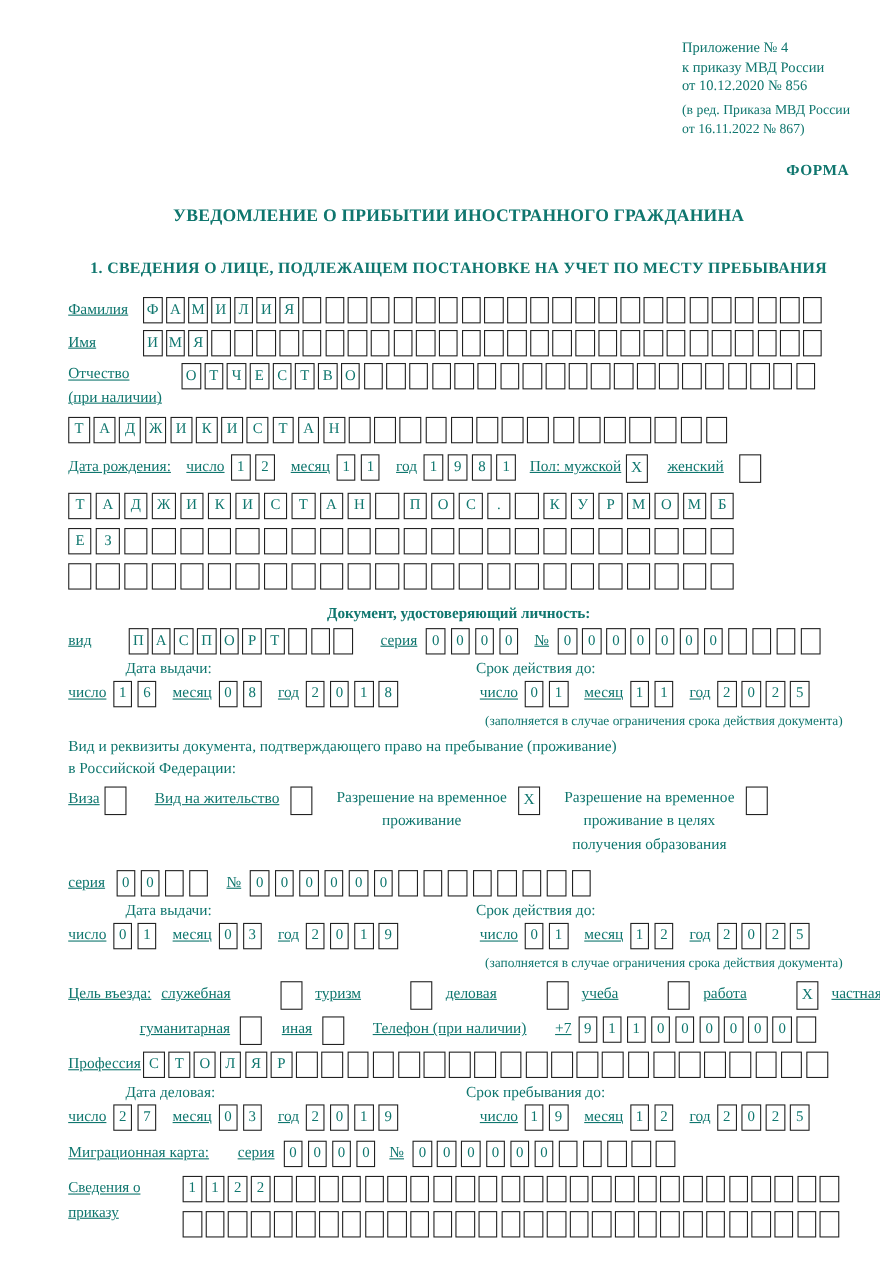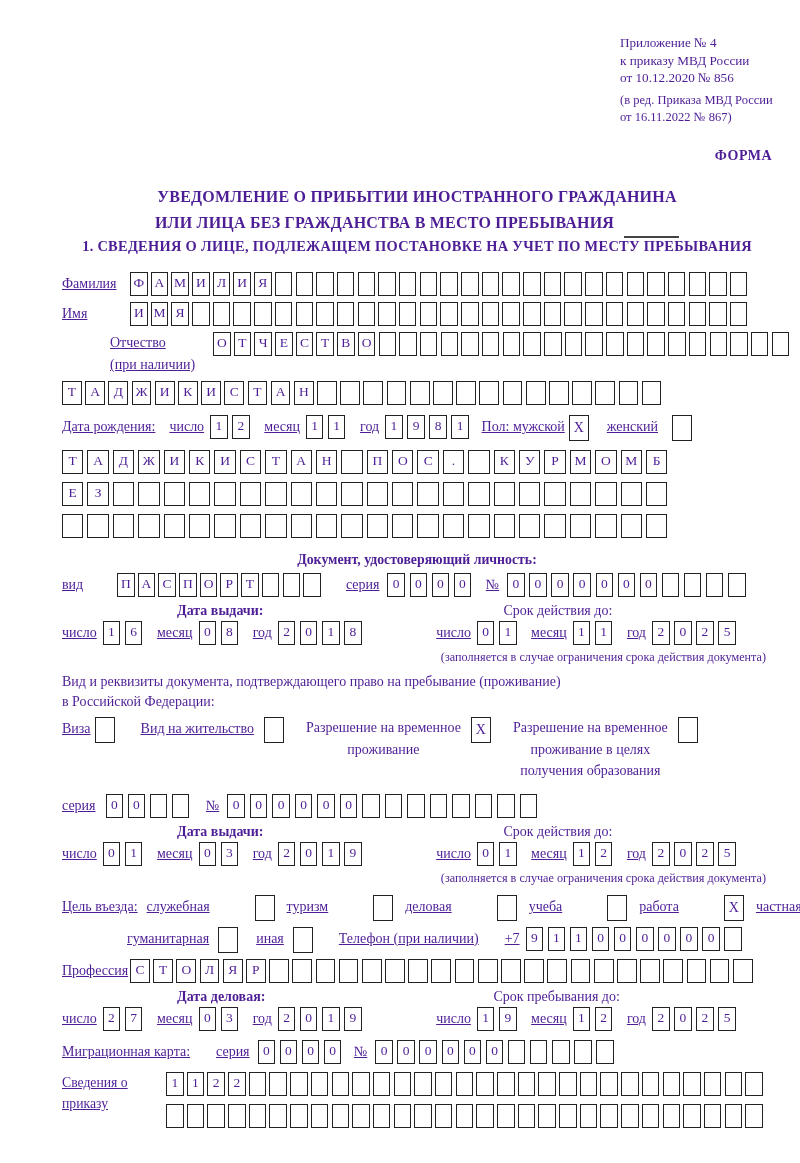"Приложение № 4" .page { color: #4c1d95 -> #0f766e }
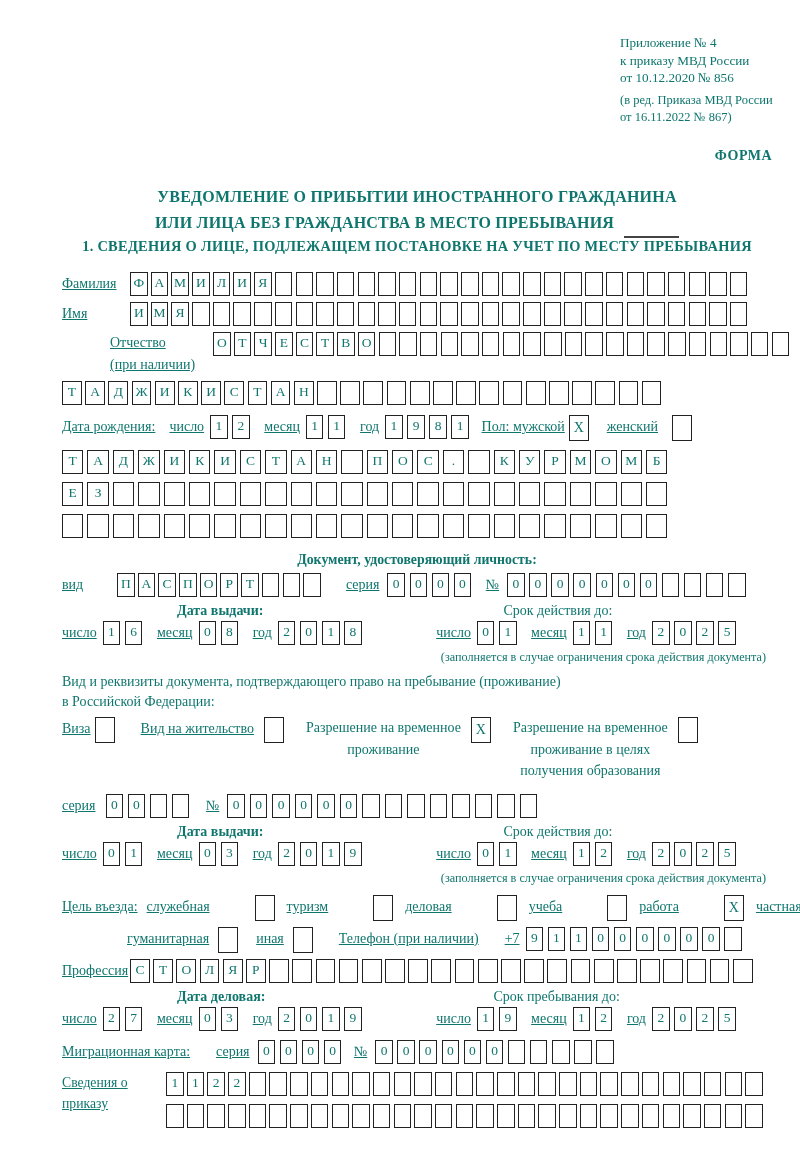"ИЛИ ЛИЦА БЕЗ ГРАЖДАНСТВА В" div { html: <div> <span>ИЛИ ЛИЦА БЕЗ ГРАЖДАНСТВА В МЕСТО ПРЕБЫВАНИЯ</span><span>&nbsp;</span> </div> -> none }
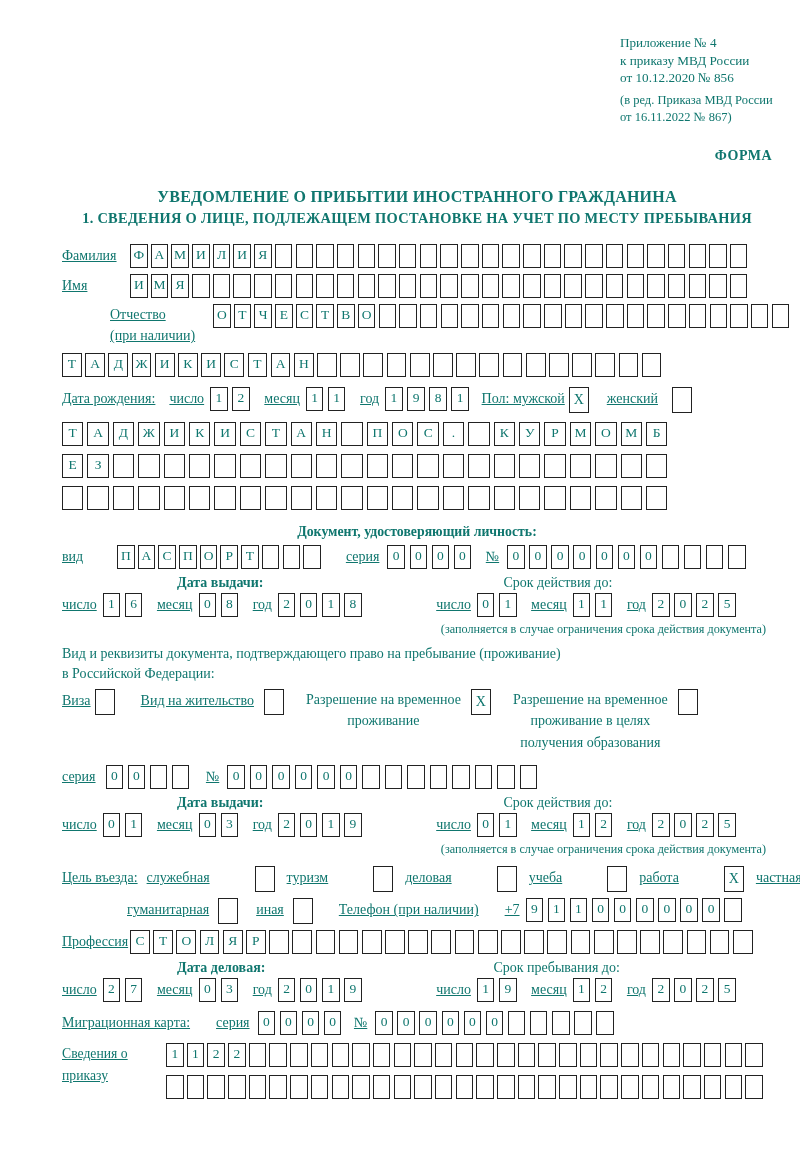"1. СВЕДЕНИЯ О ЛИЦЕ, ПОДЛЕЖАЩЕМ" .sect { margin-top: none -> 26px }
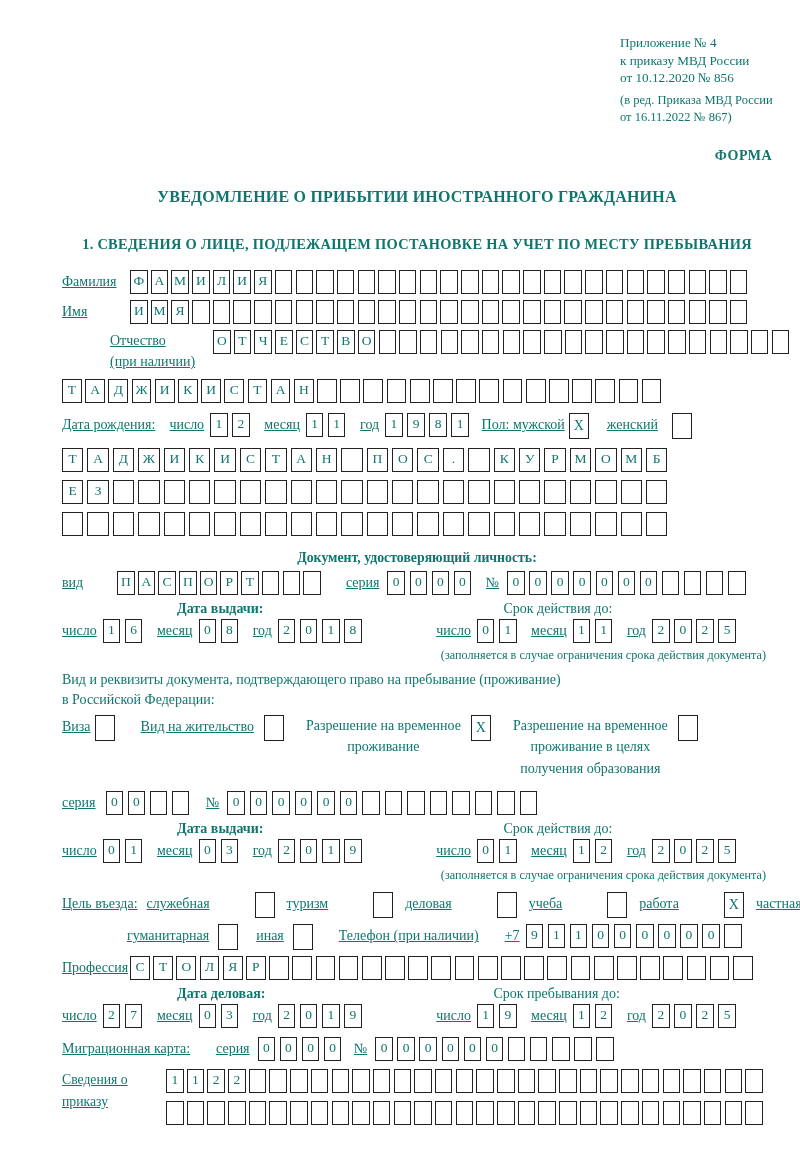"Отчество" .lw2 { margin-left: 48px -> none }
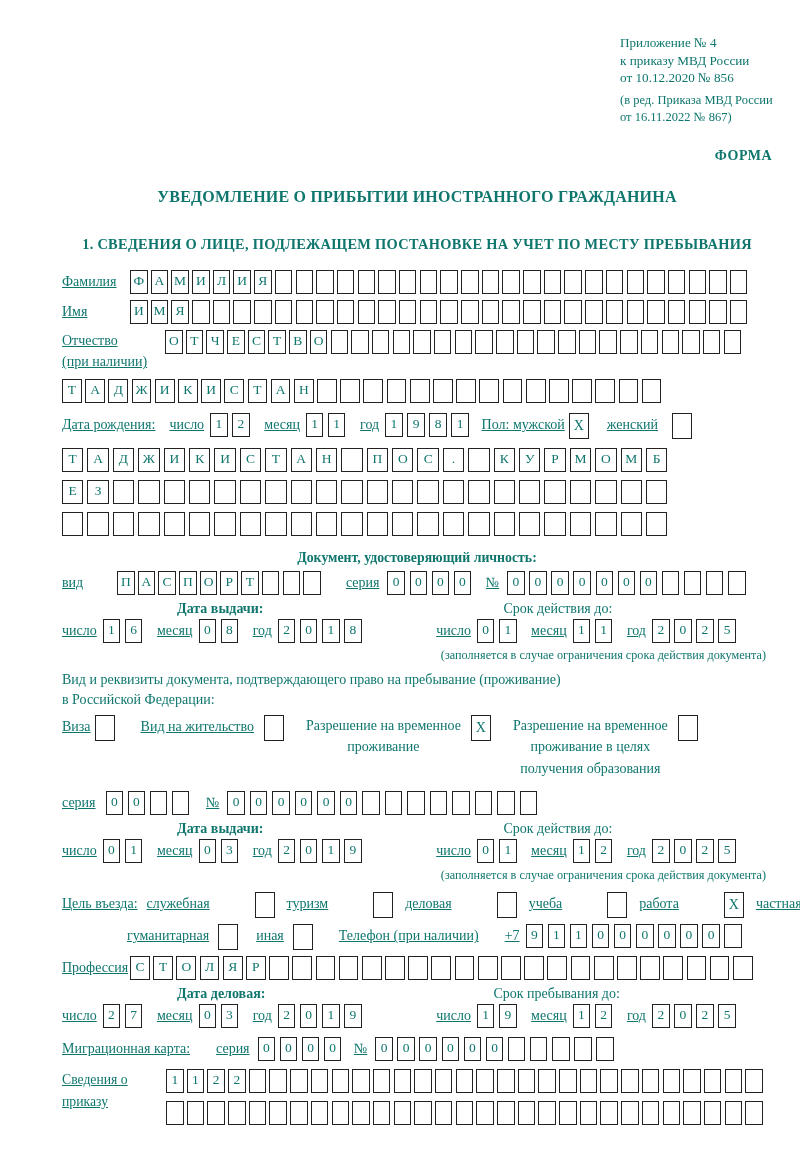"Дата выдачи:" .dh1 { font-weight: bold -> none; margin-left: 115px -> 52px }
